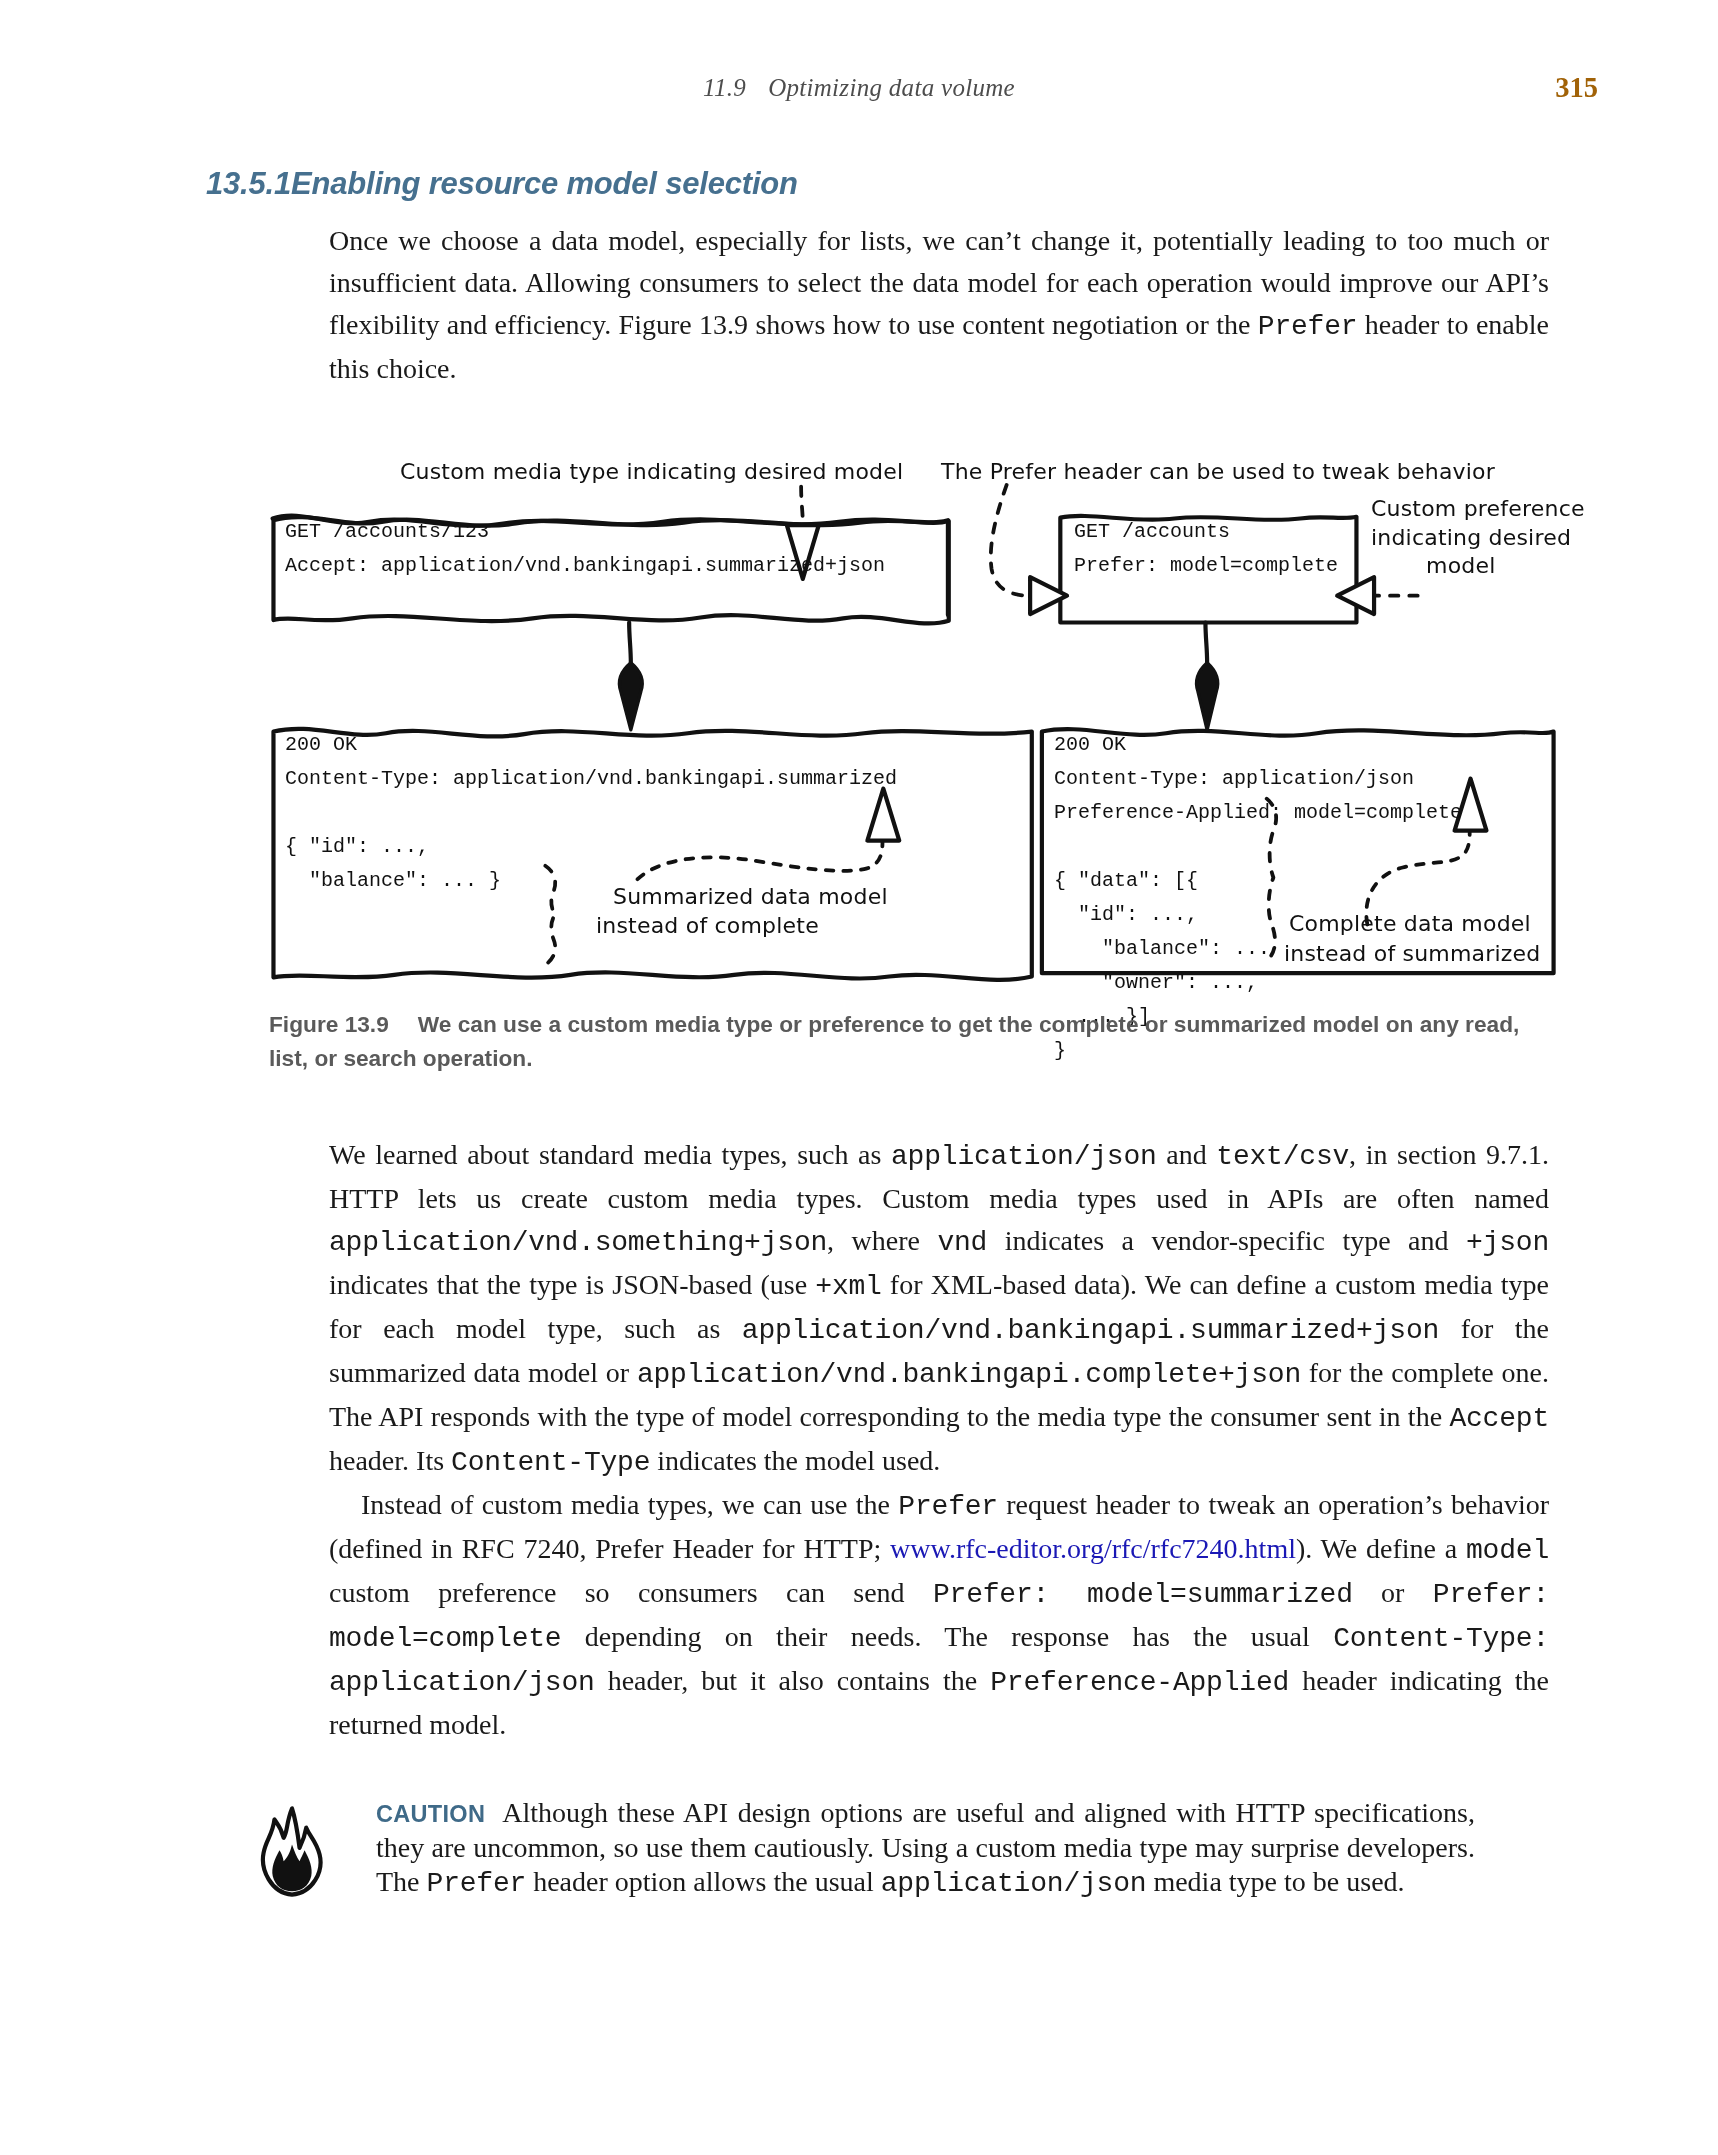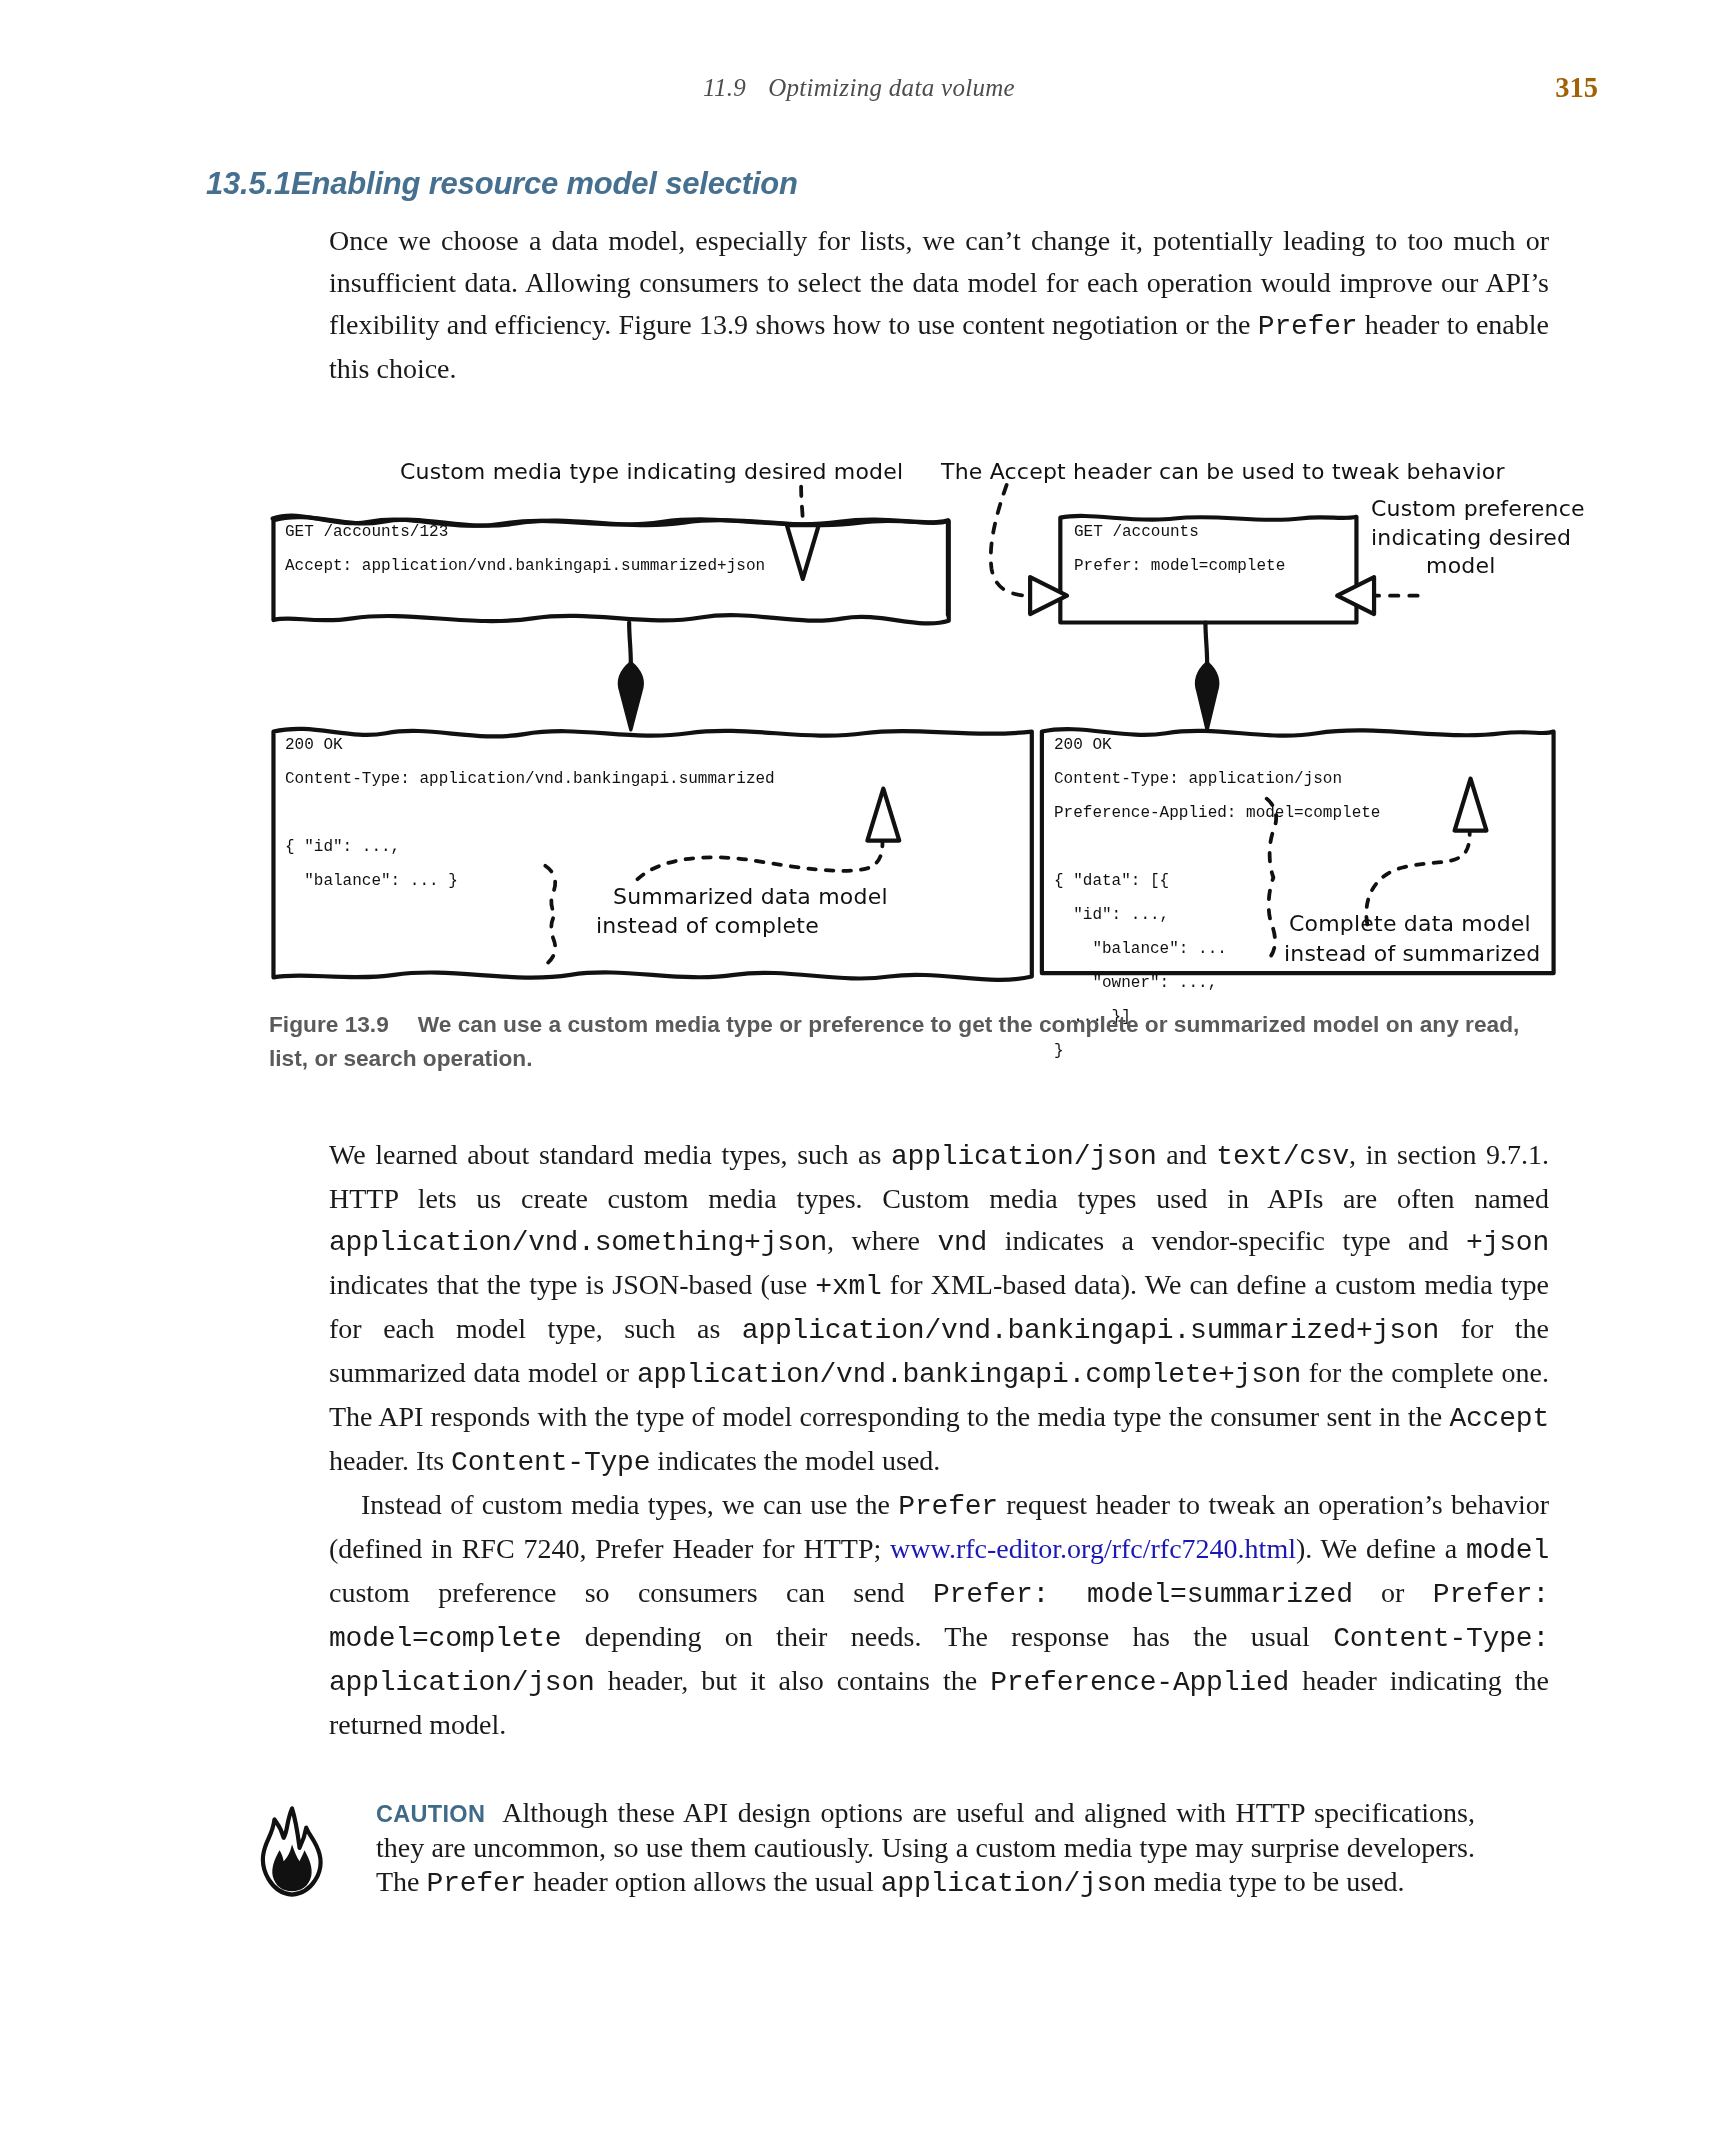"The Accept header can be" div.anno { text: Accept -> Prefer }
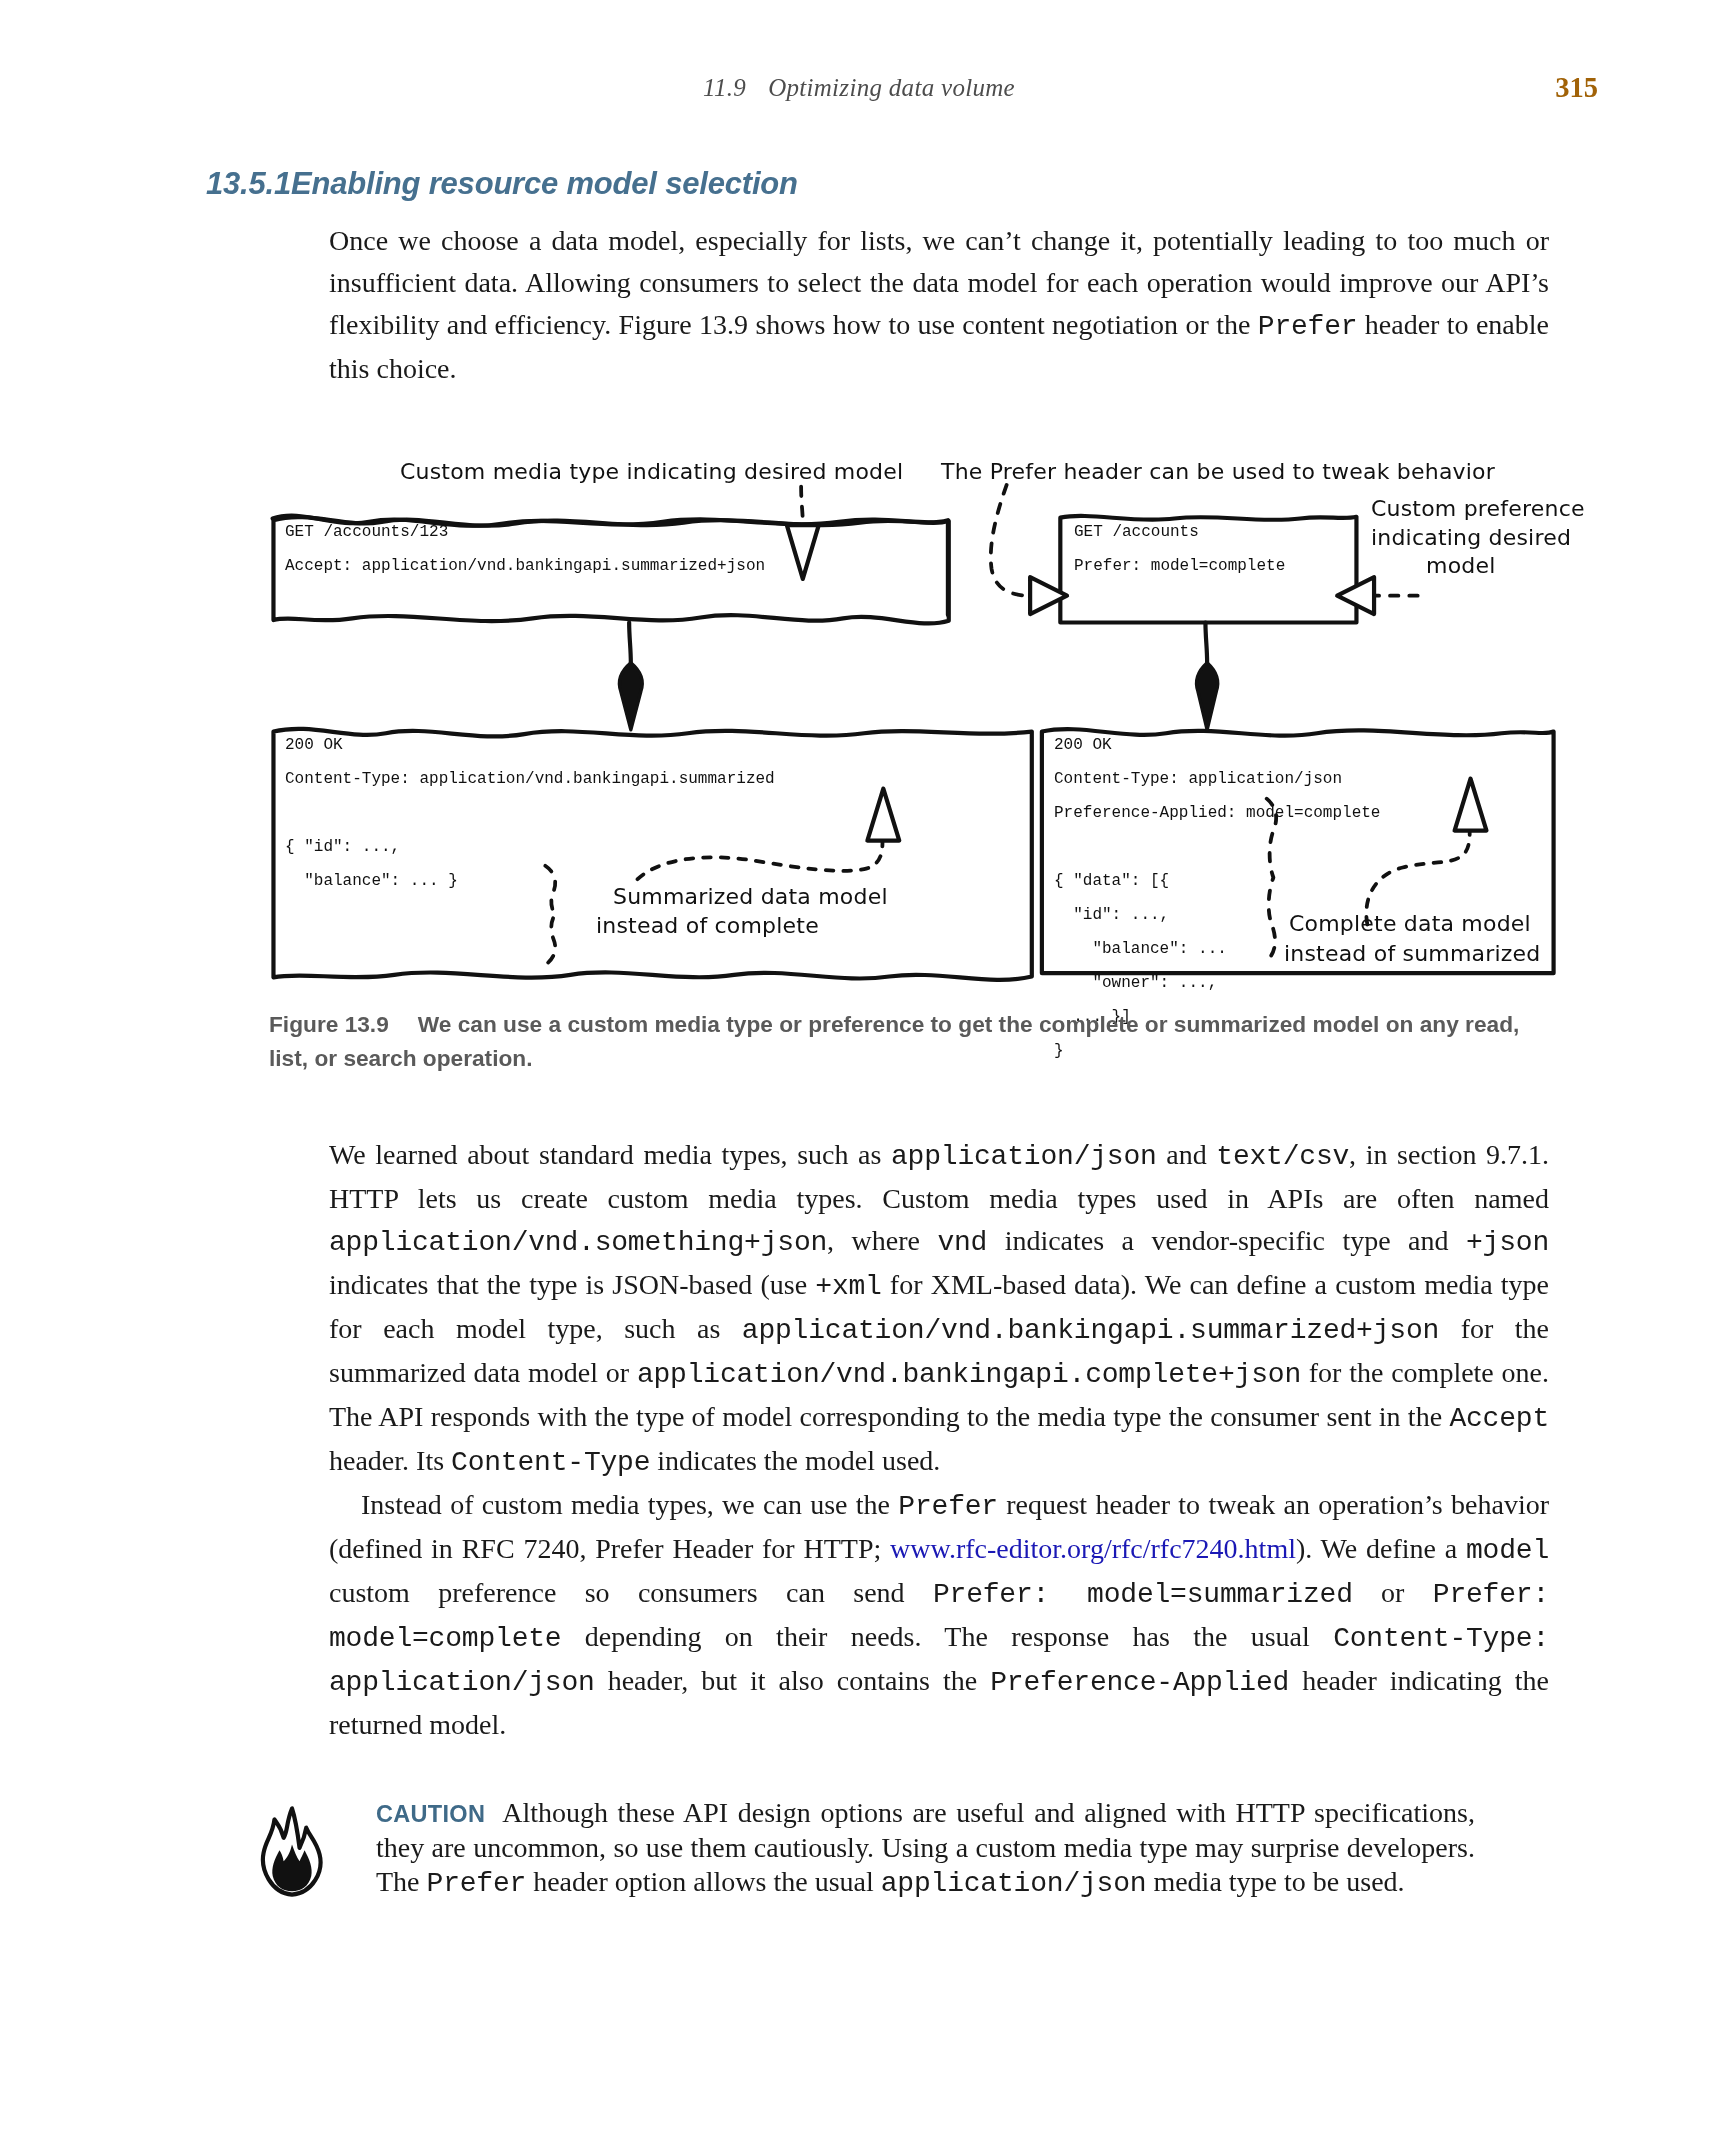"GET /accounts/123 Accept:" .boxtext { font-size: 16px -> 20px }
